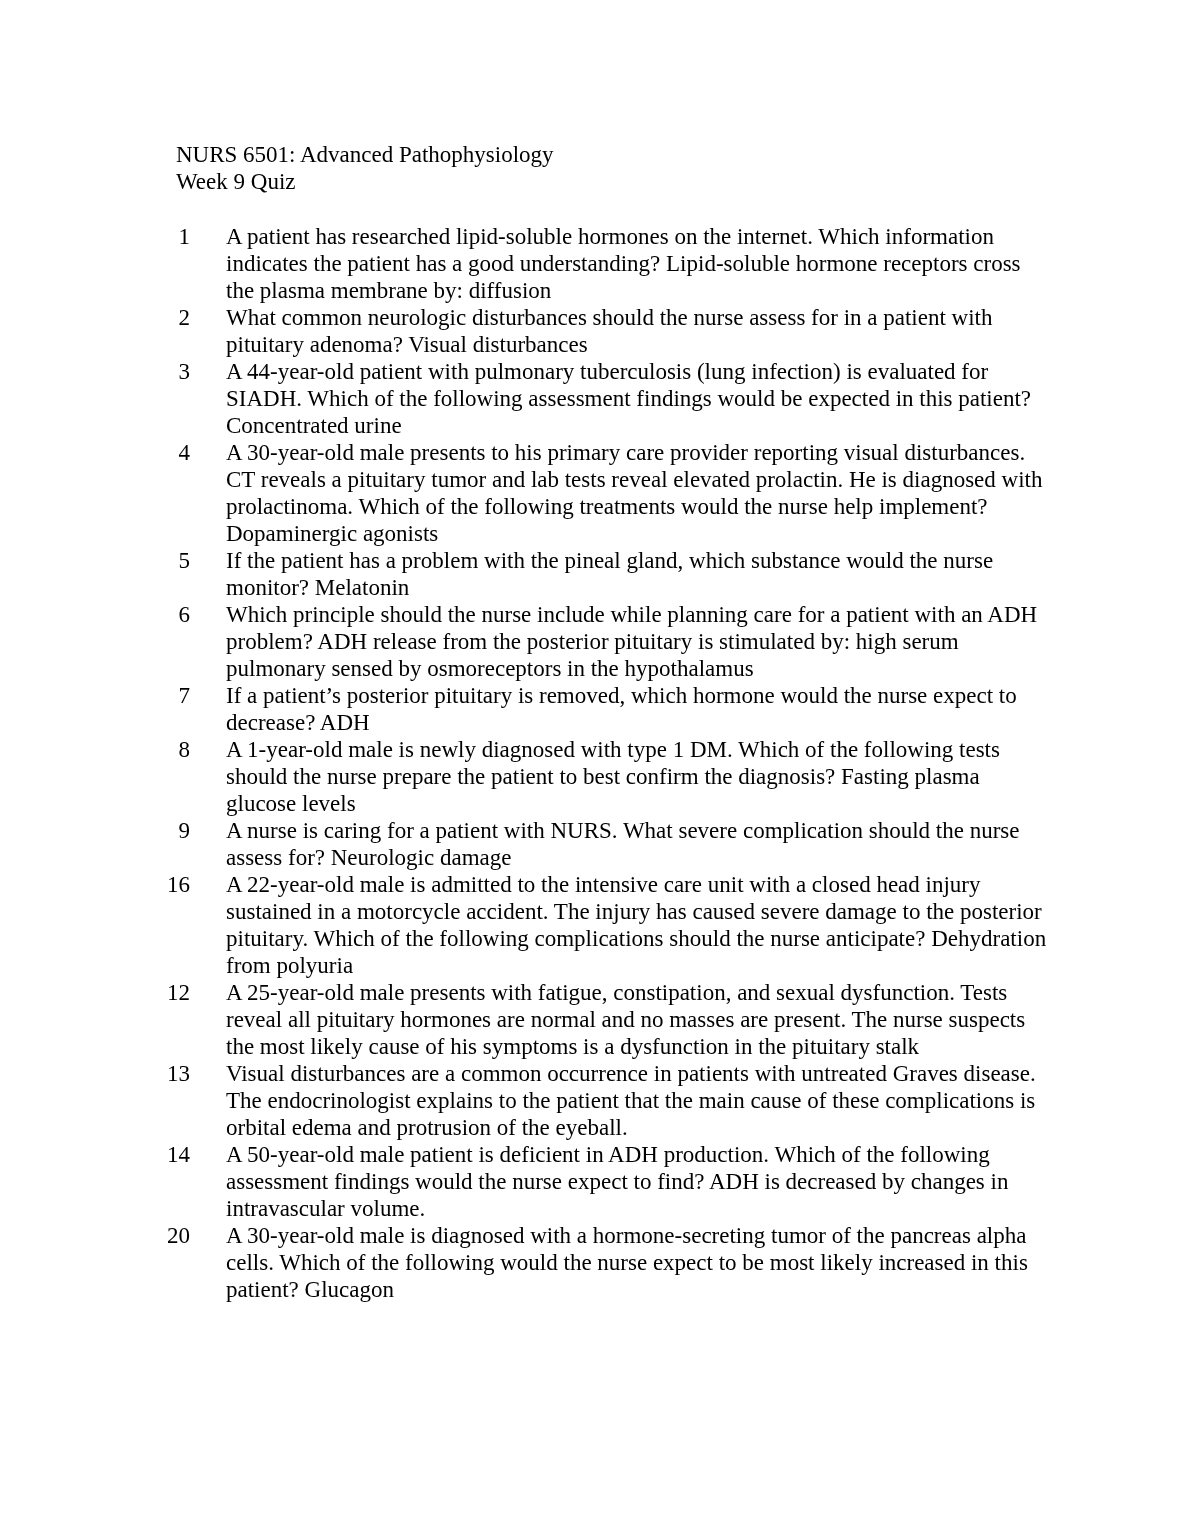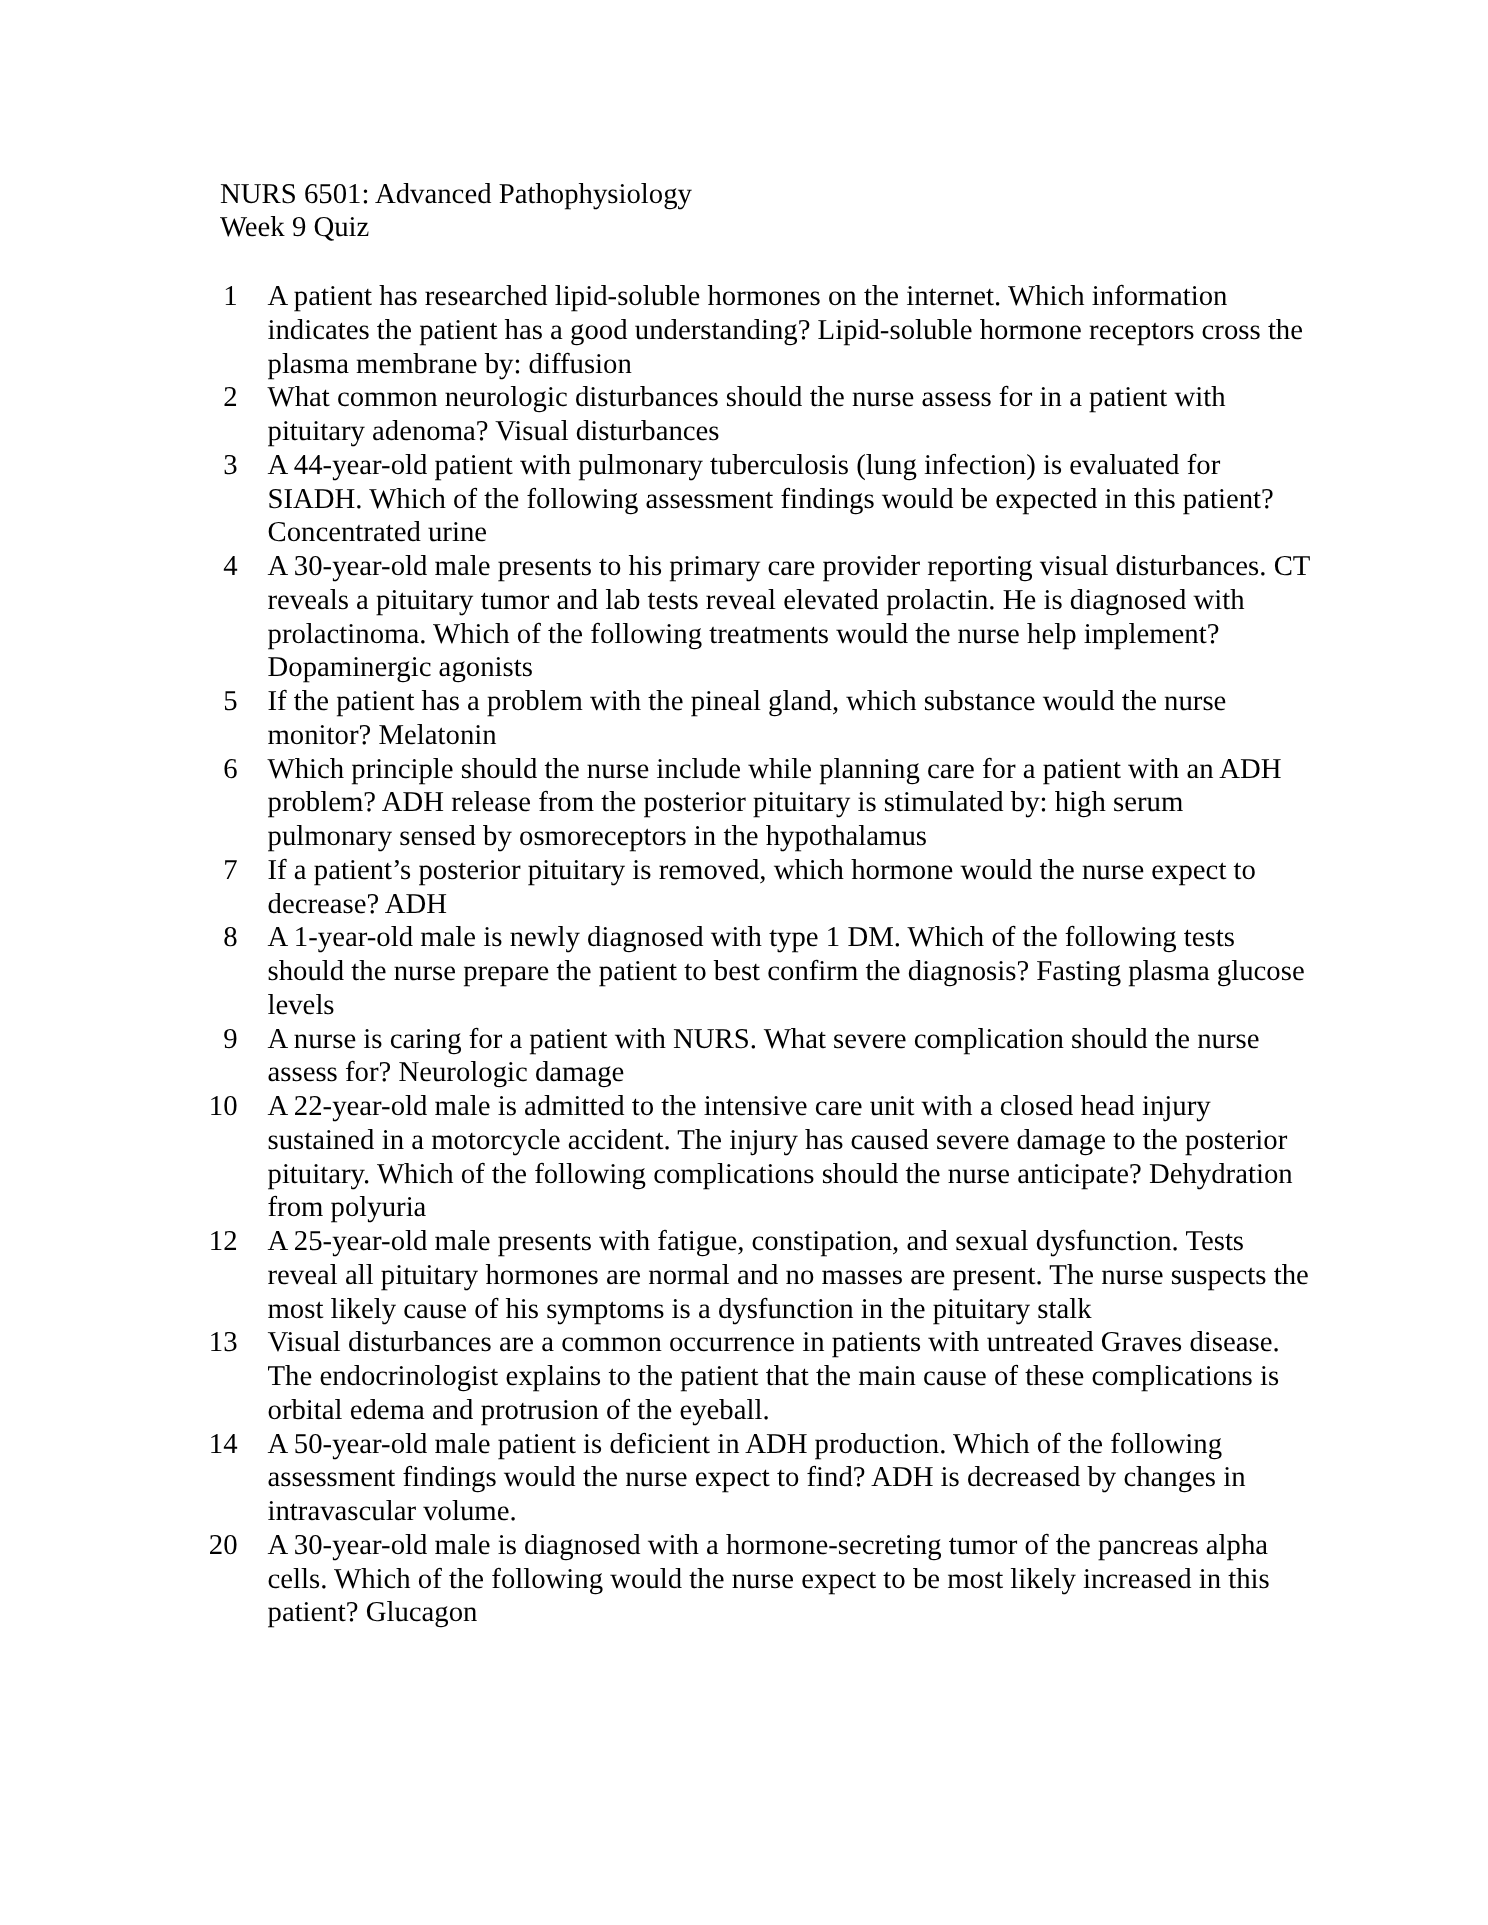"A patient has researched lipid-soluble" .q-text { margin-left: 24px -> 36px }
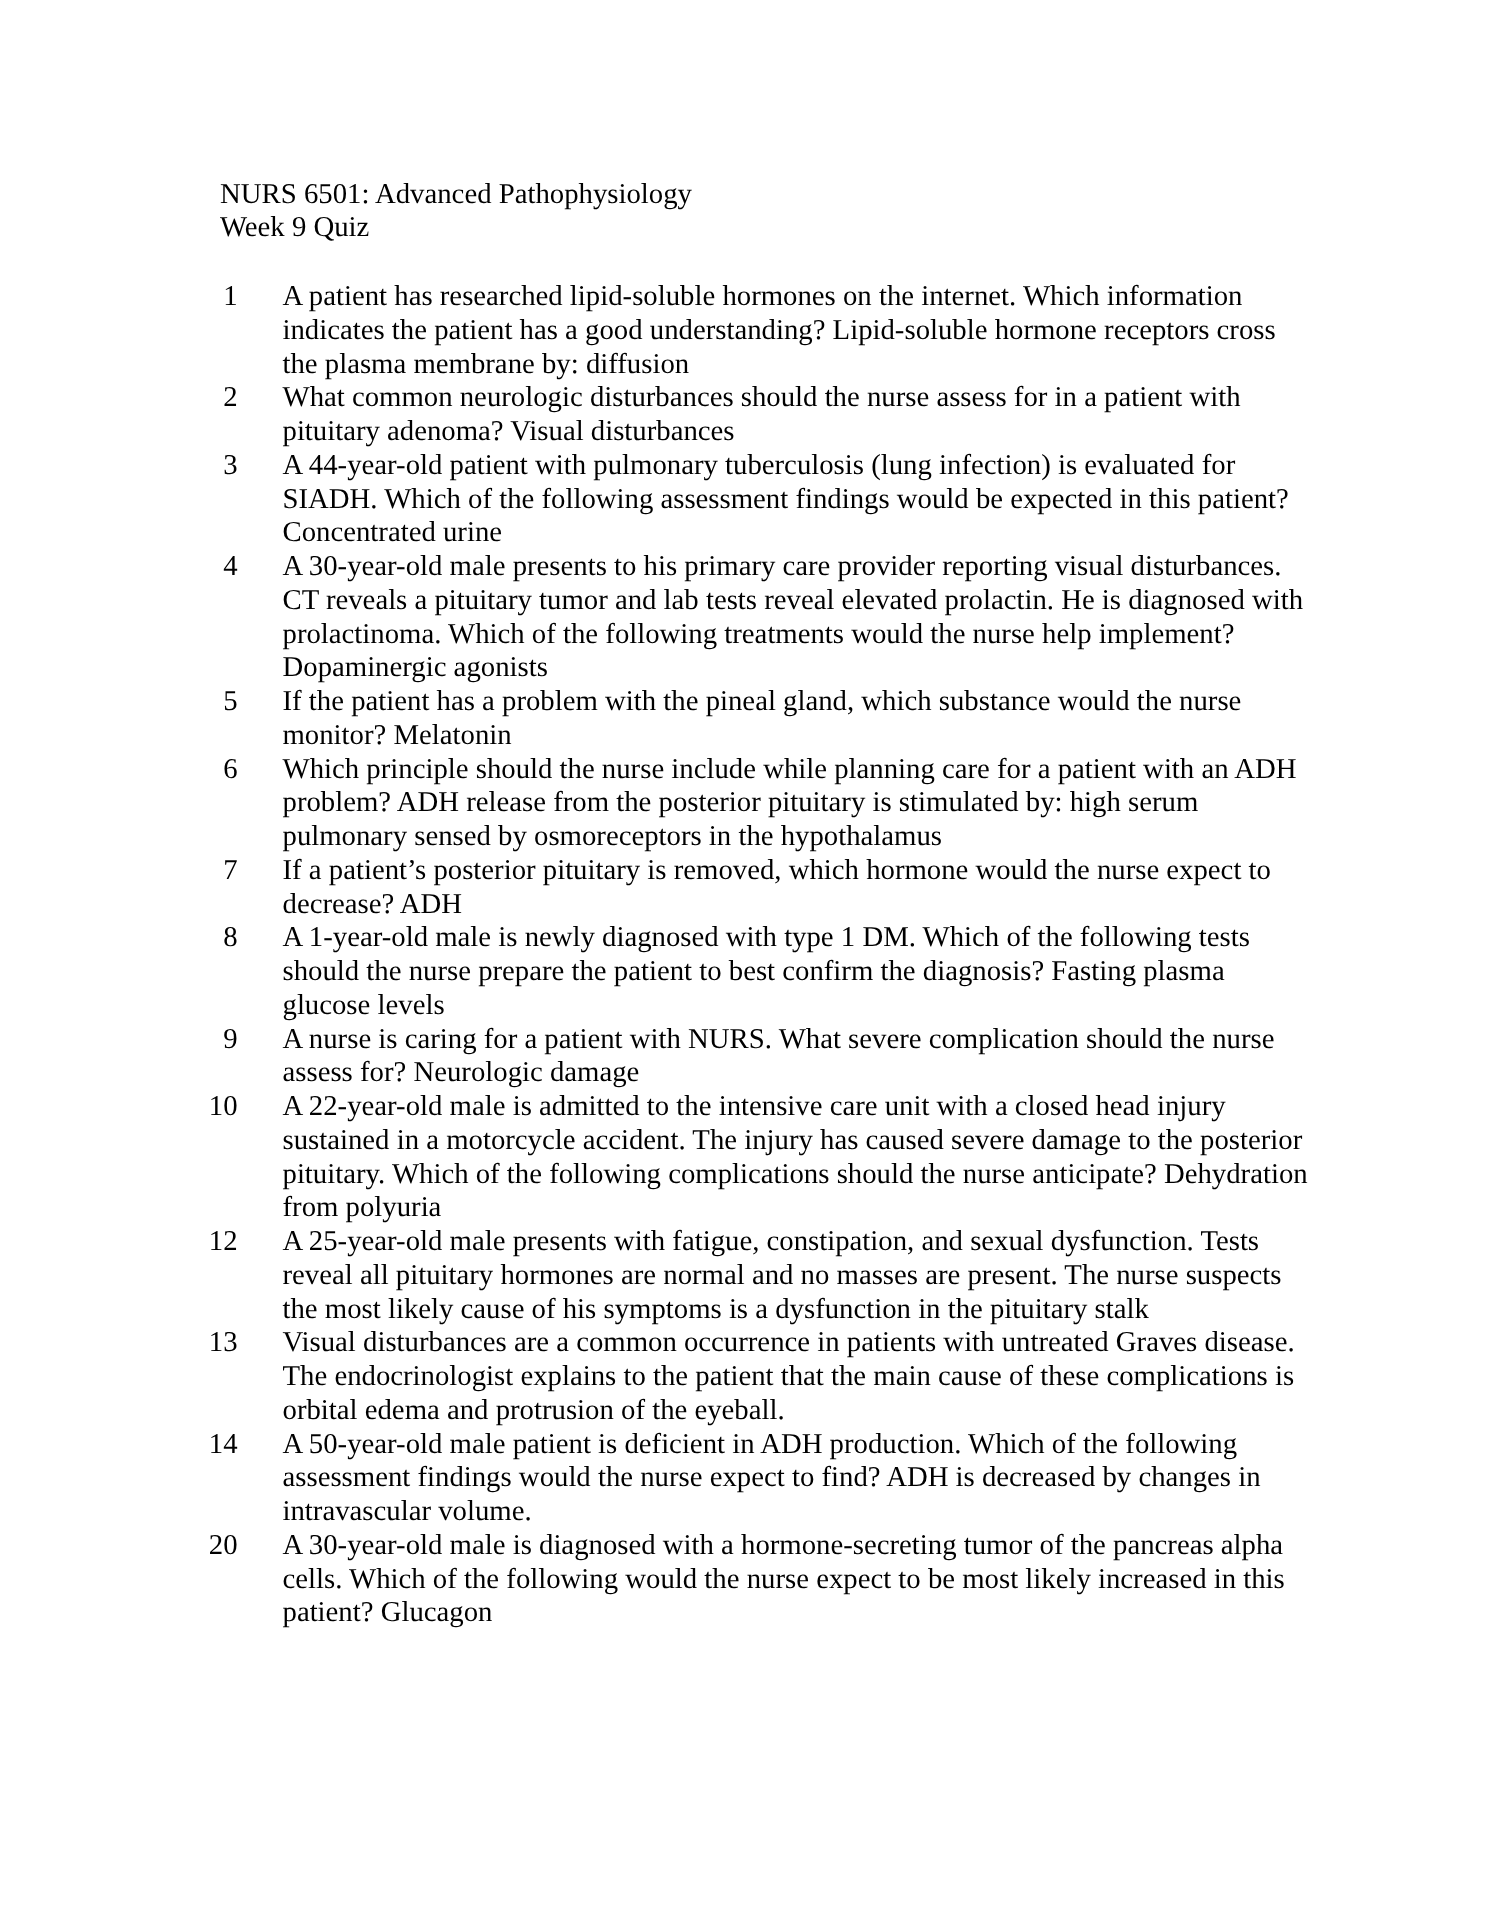"10" span.q-num { text: 10 -> 16 }
